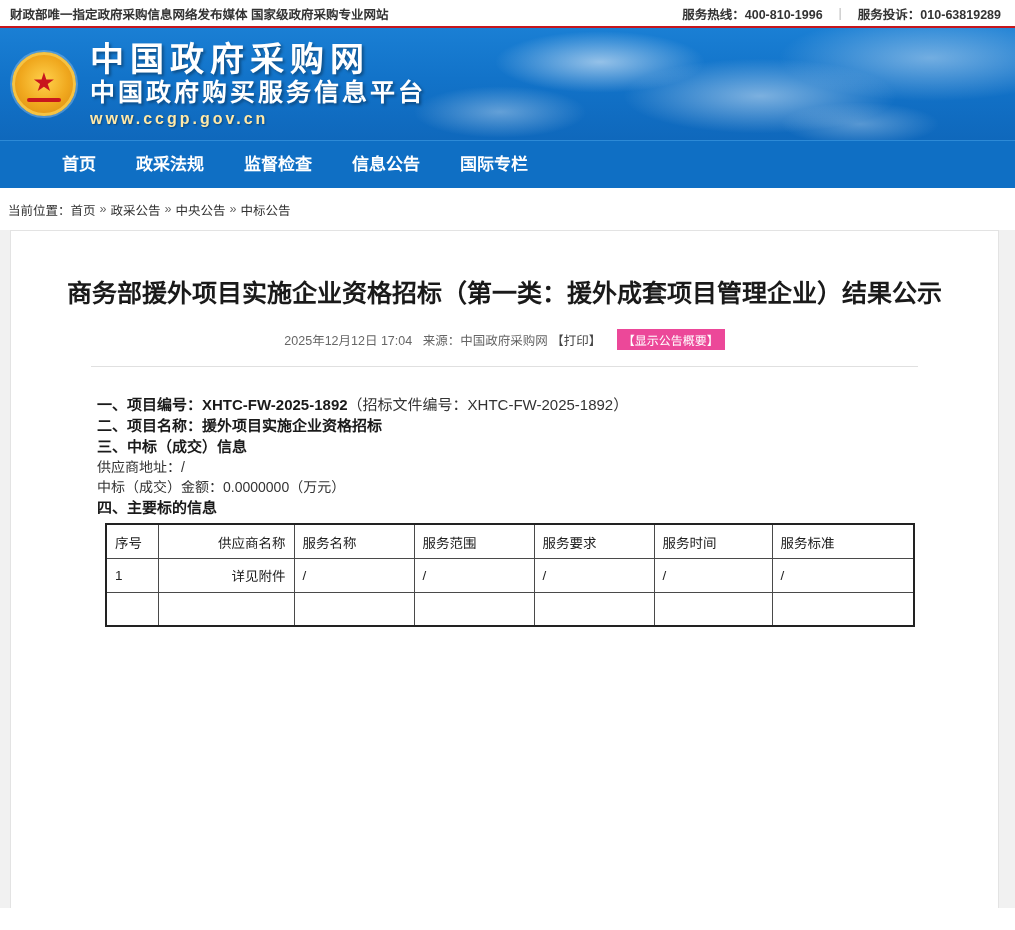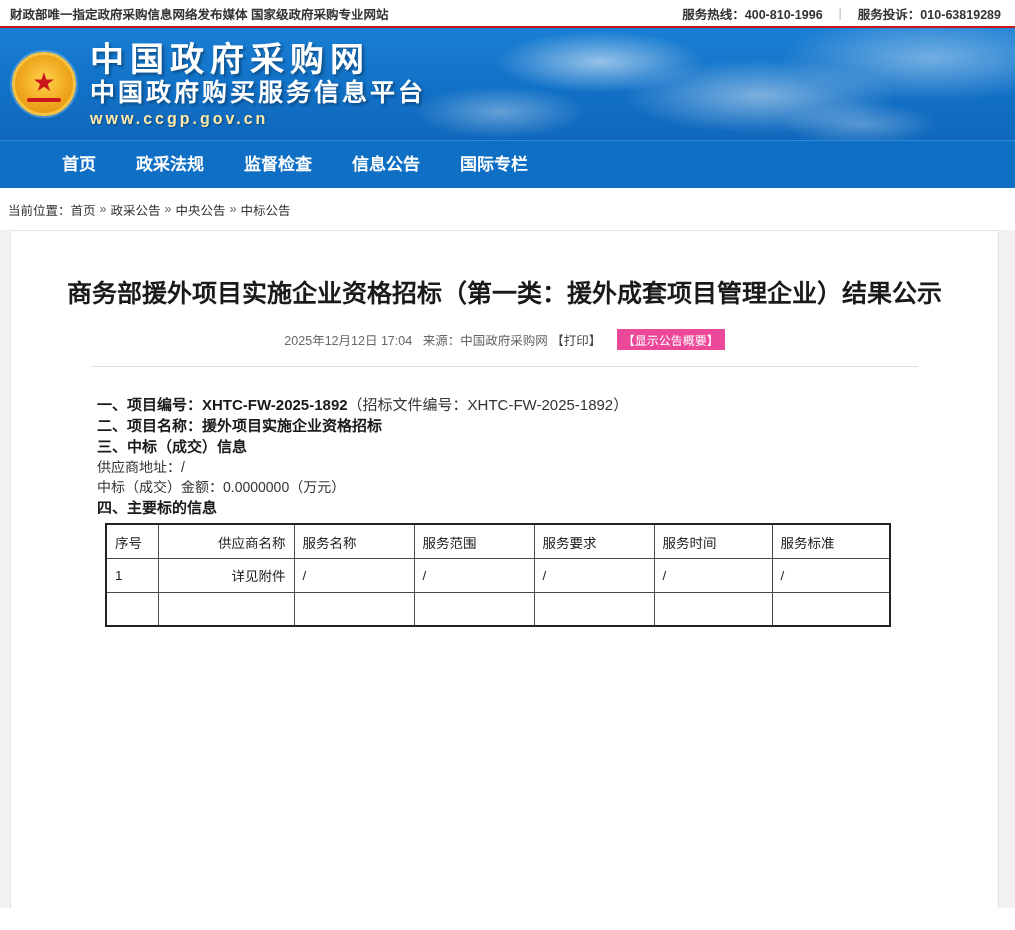"服务标准" .c6 { width: 118px -> 142px }
